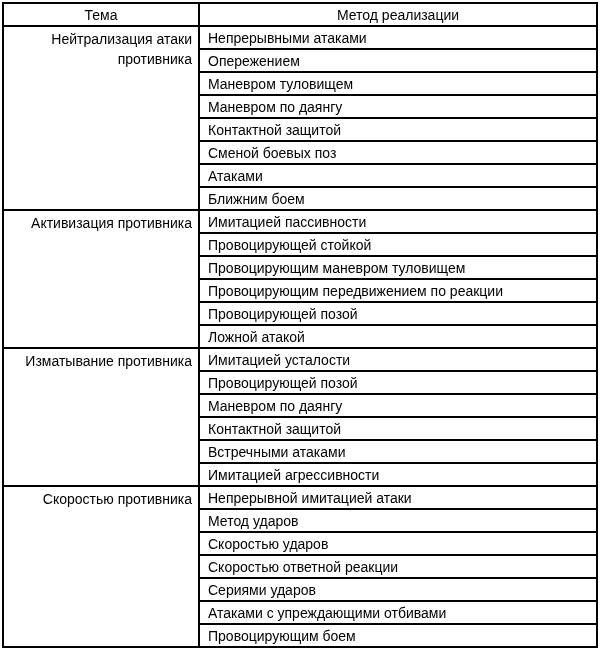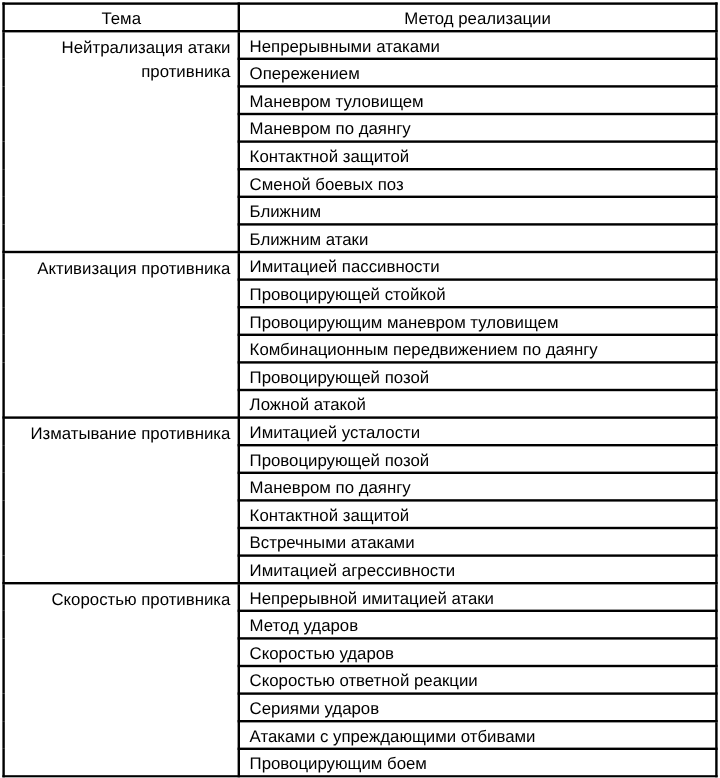"Ближним" td.method-cell { text: Ближним -> Атаками }
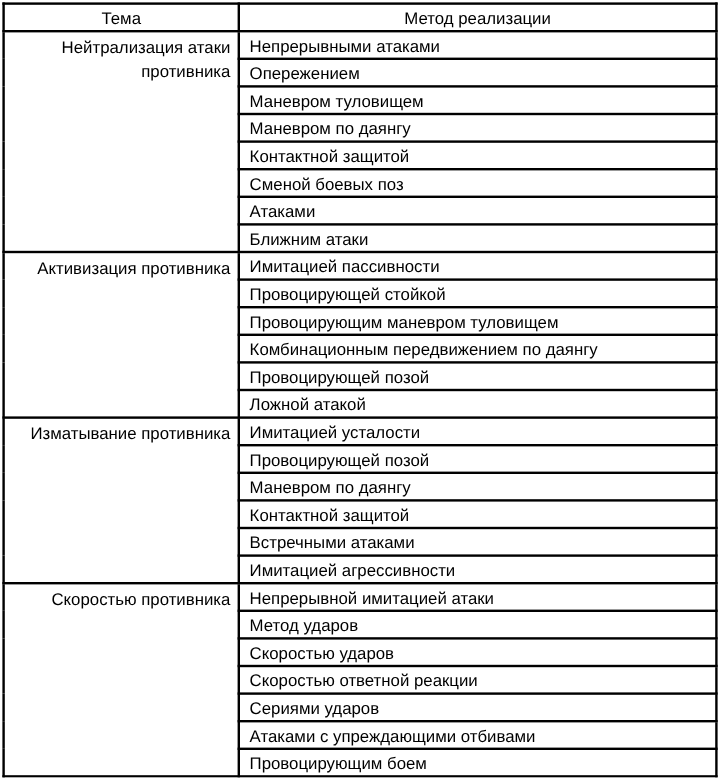"Ближним атаки" td.method-cell { text: атаки -> боем }
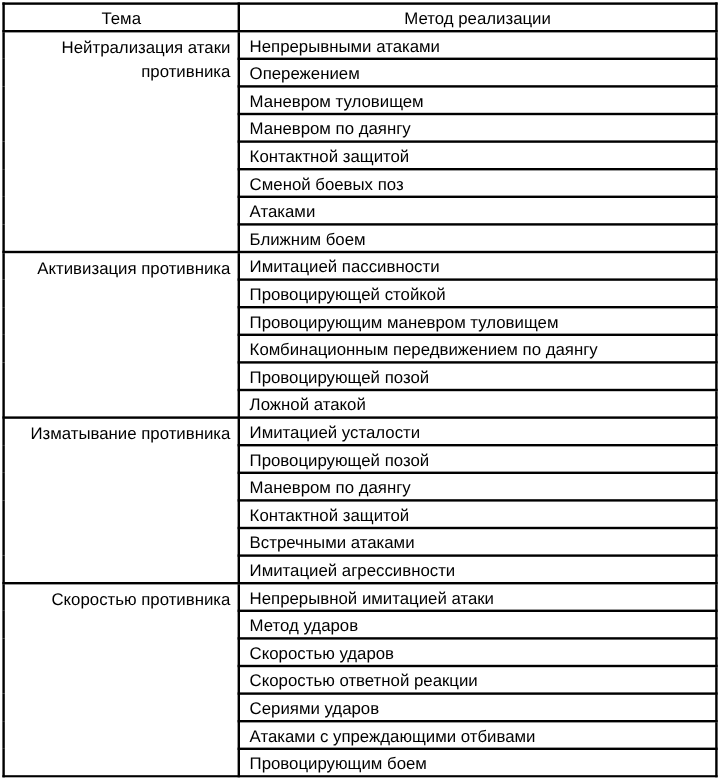"Комбинационным передвижением по даянгу" td.method-cell { text: Комбинационным передвижением по даянгу -> Провоцирующим передвижением по реакции }
